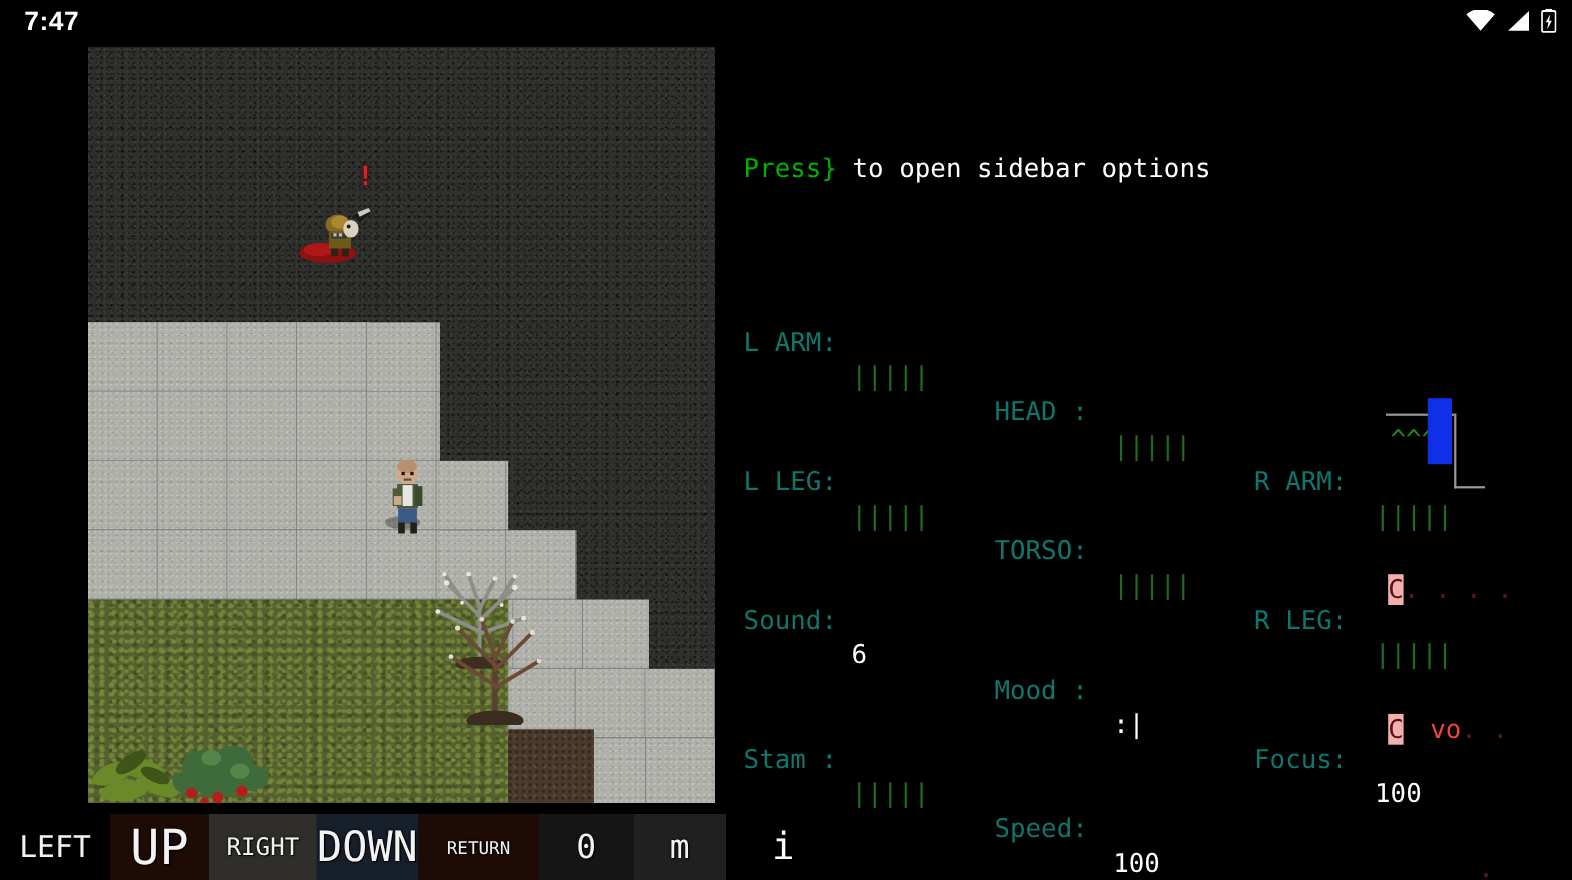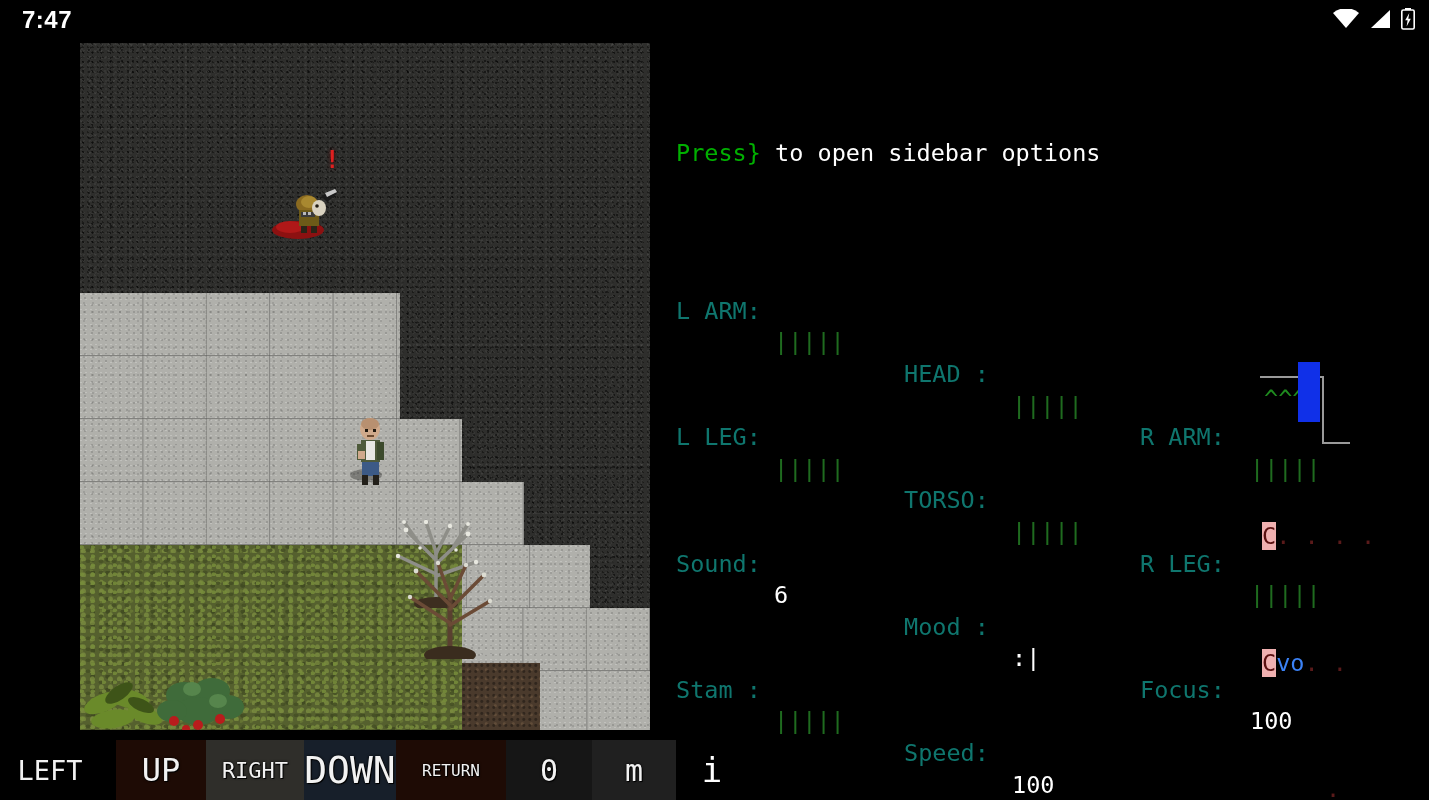"7:47" #screen { text-align: none -> right }
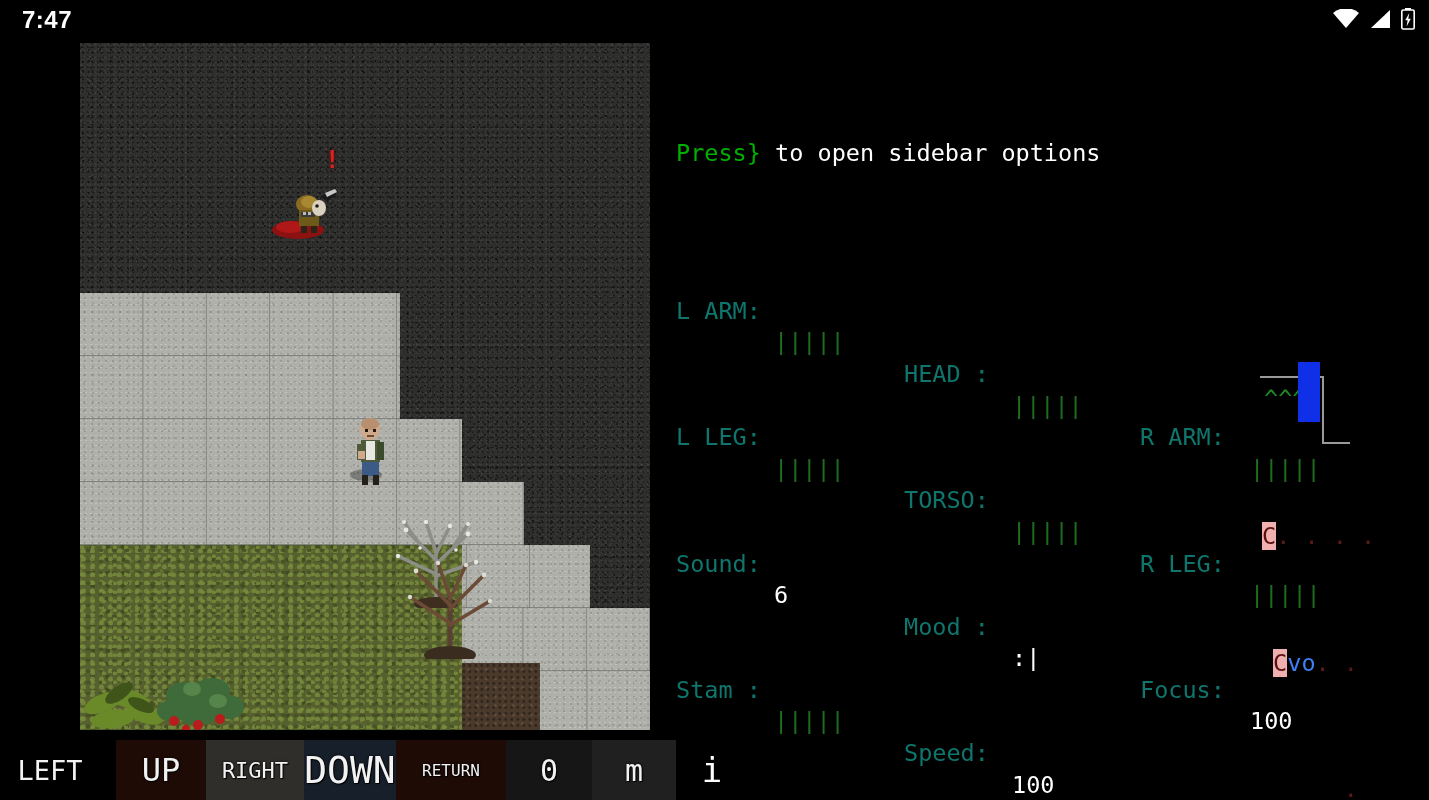"vo" .mm-g { color: #3b82f6 -> #ef4444; padding-left: none -> 24px }
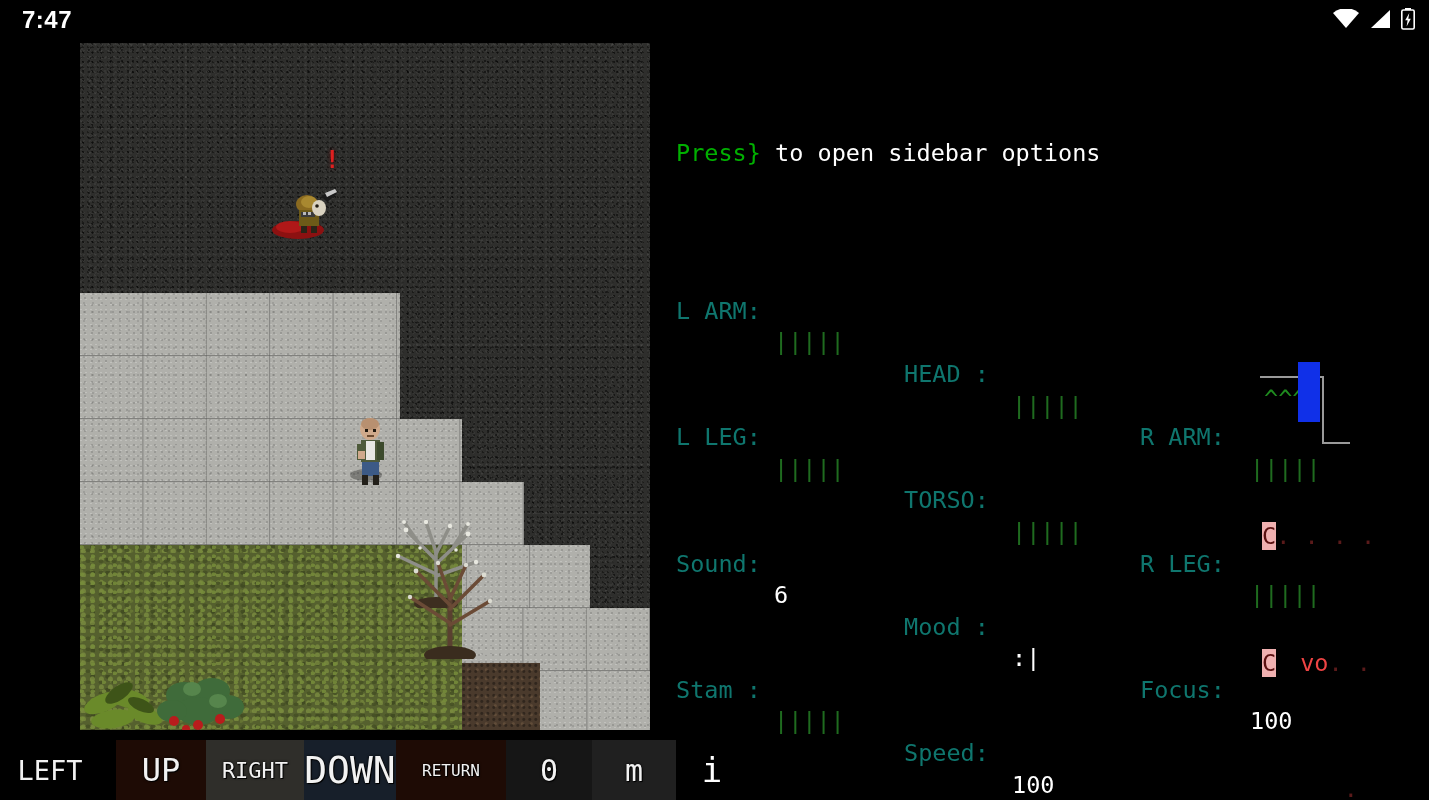"UP" #k-up { font-size: 32px -> 44px; margin-left: 16px -> none }
